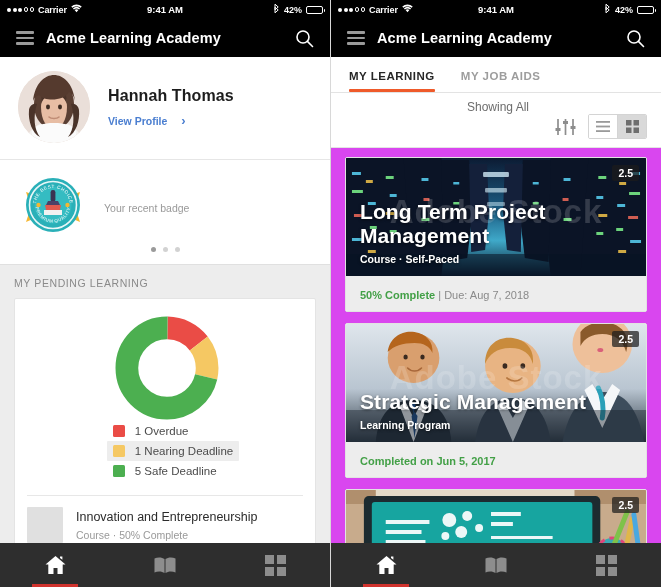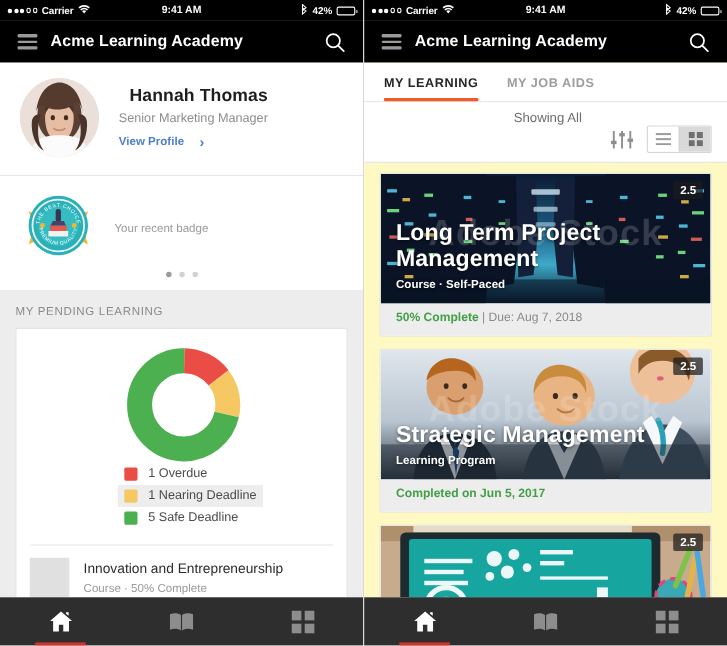"MY LEARNING" .rbody { background: #fef9c3 -> #d946ef }
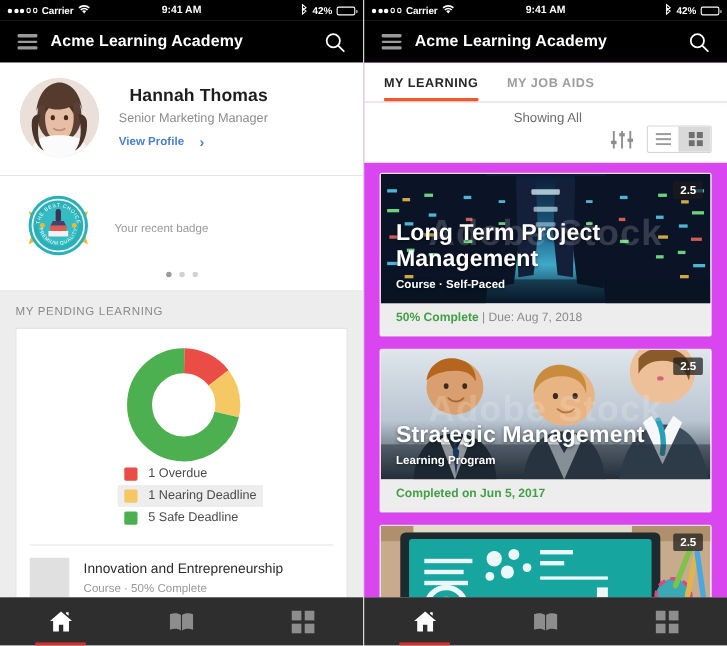"Senior Marketing Manager" div.prole { html: <div>Senior Marketing Manager</div> -> none }
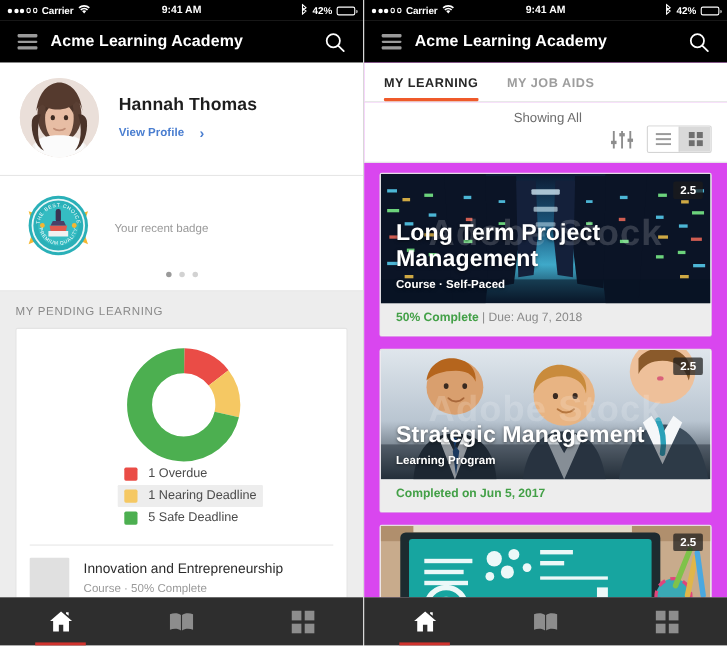"50% Complete | Due: Aug" .c-foot { padding: 7px 14px 10px 14px -> 13px 14px 10px 14px }
